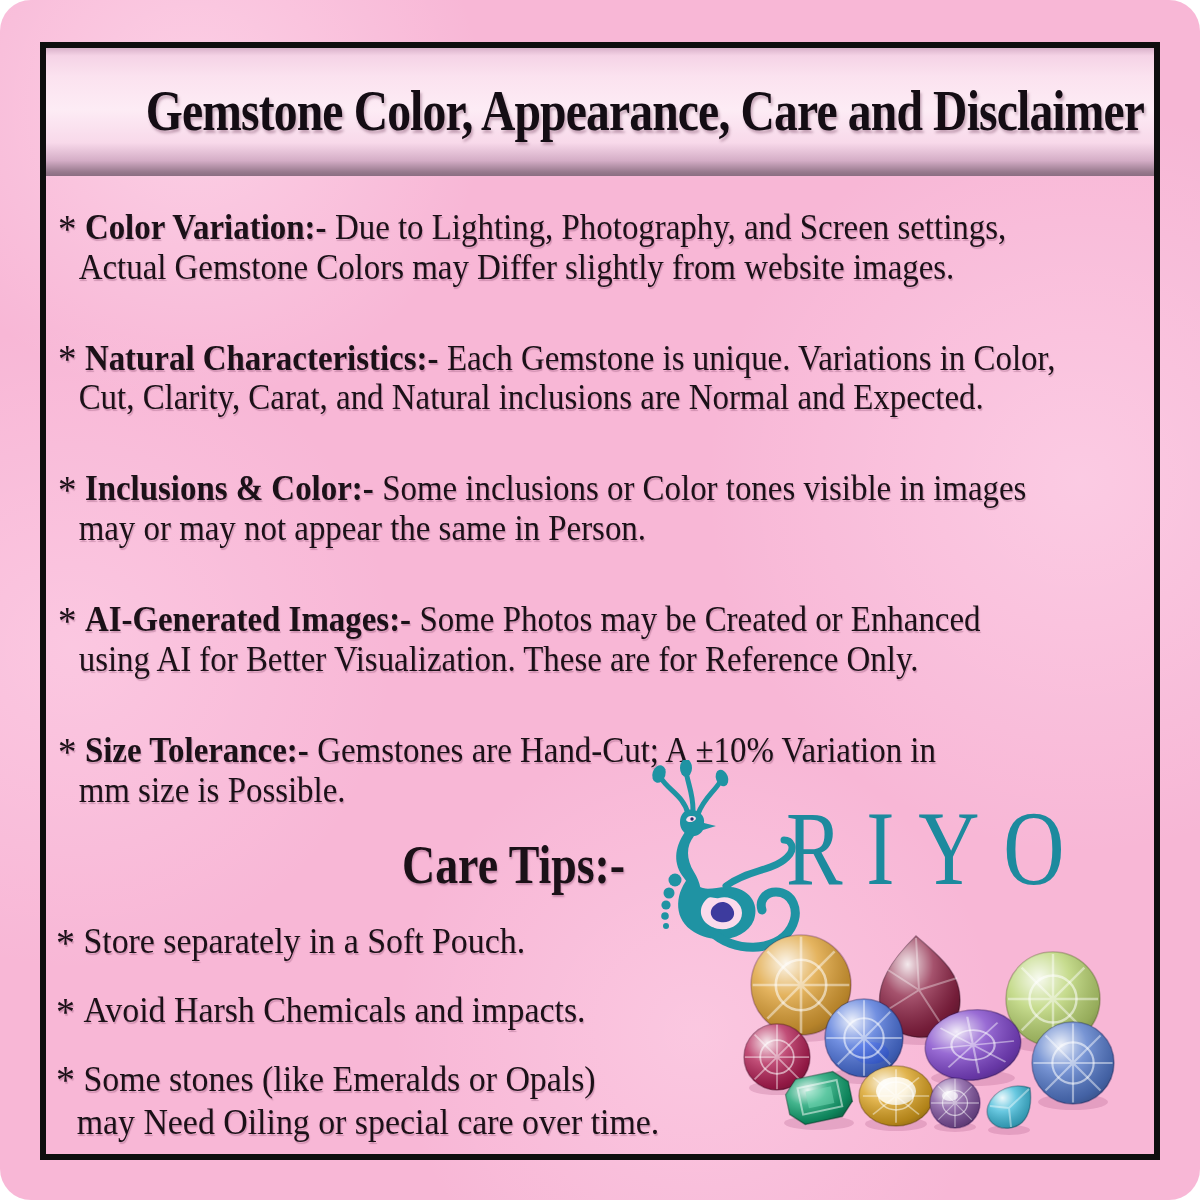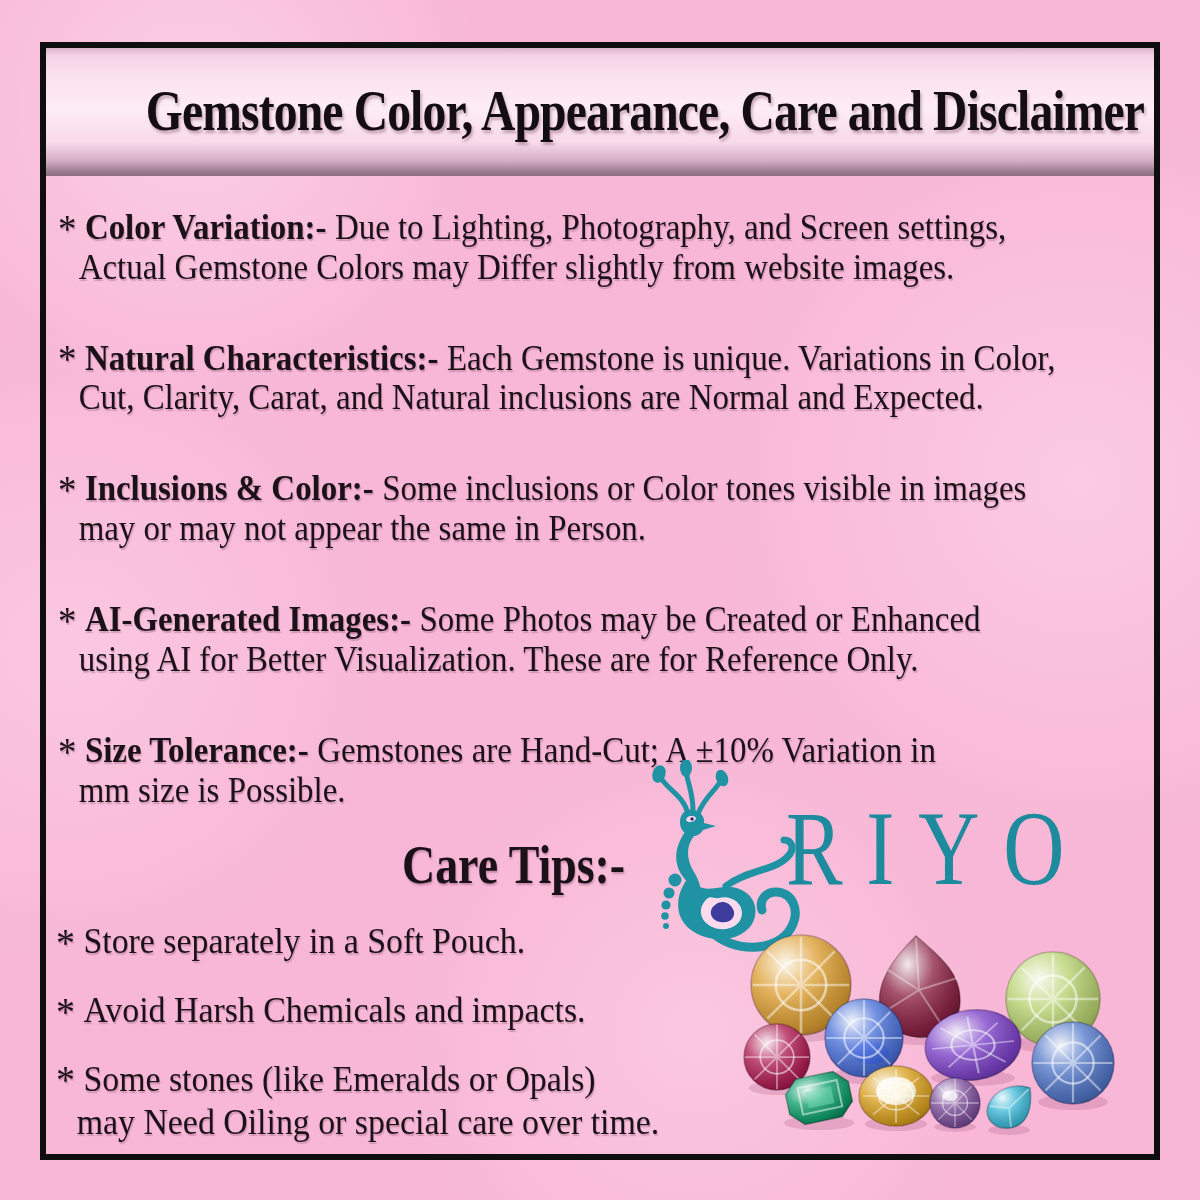"Gemstone Color, Appearance, Care and" .canvas { border-radius: none -> 31px }
